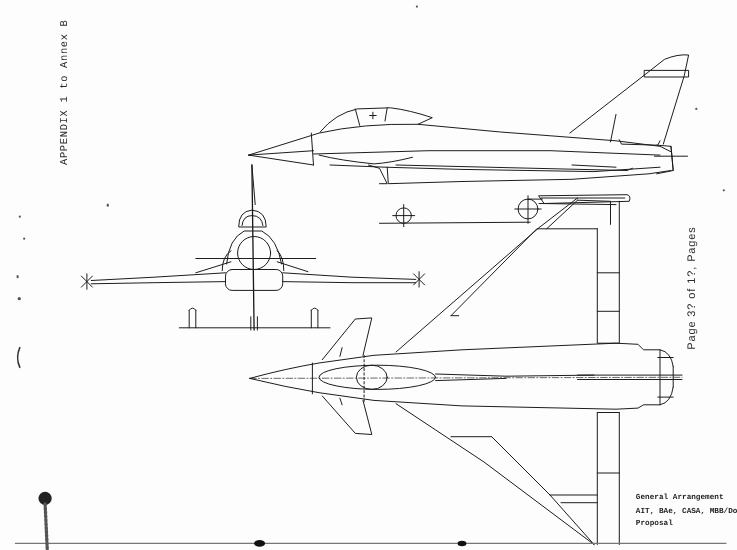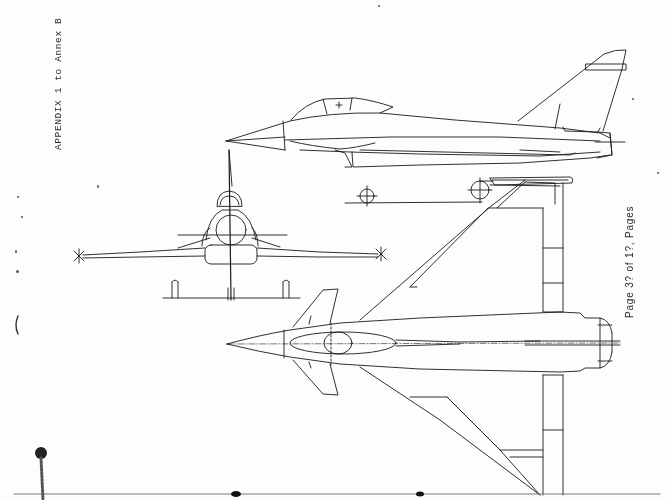"General Arrangement" div.caption { html: none -> <div> <div>General Arrangement</div> <div>AIT, BAe, CASA, MBB/Do</div> <div>Proposal</div> </div> }
